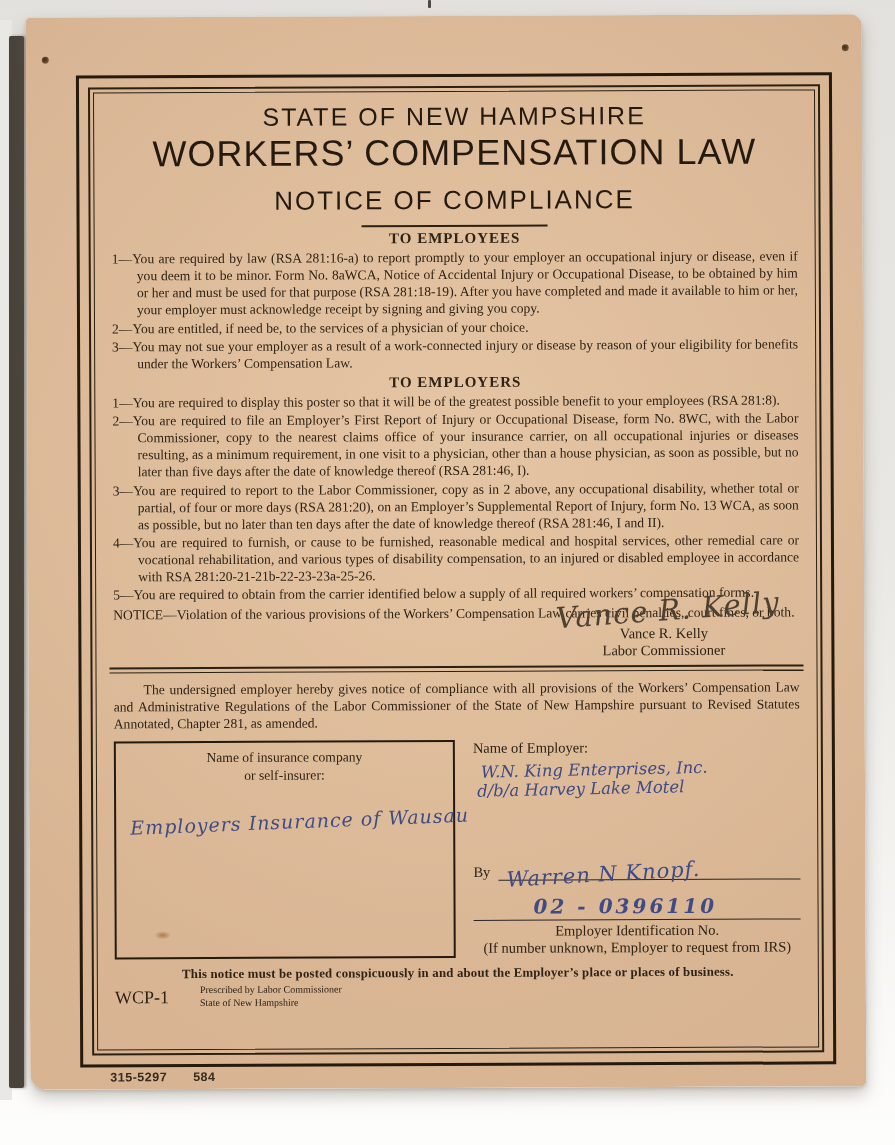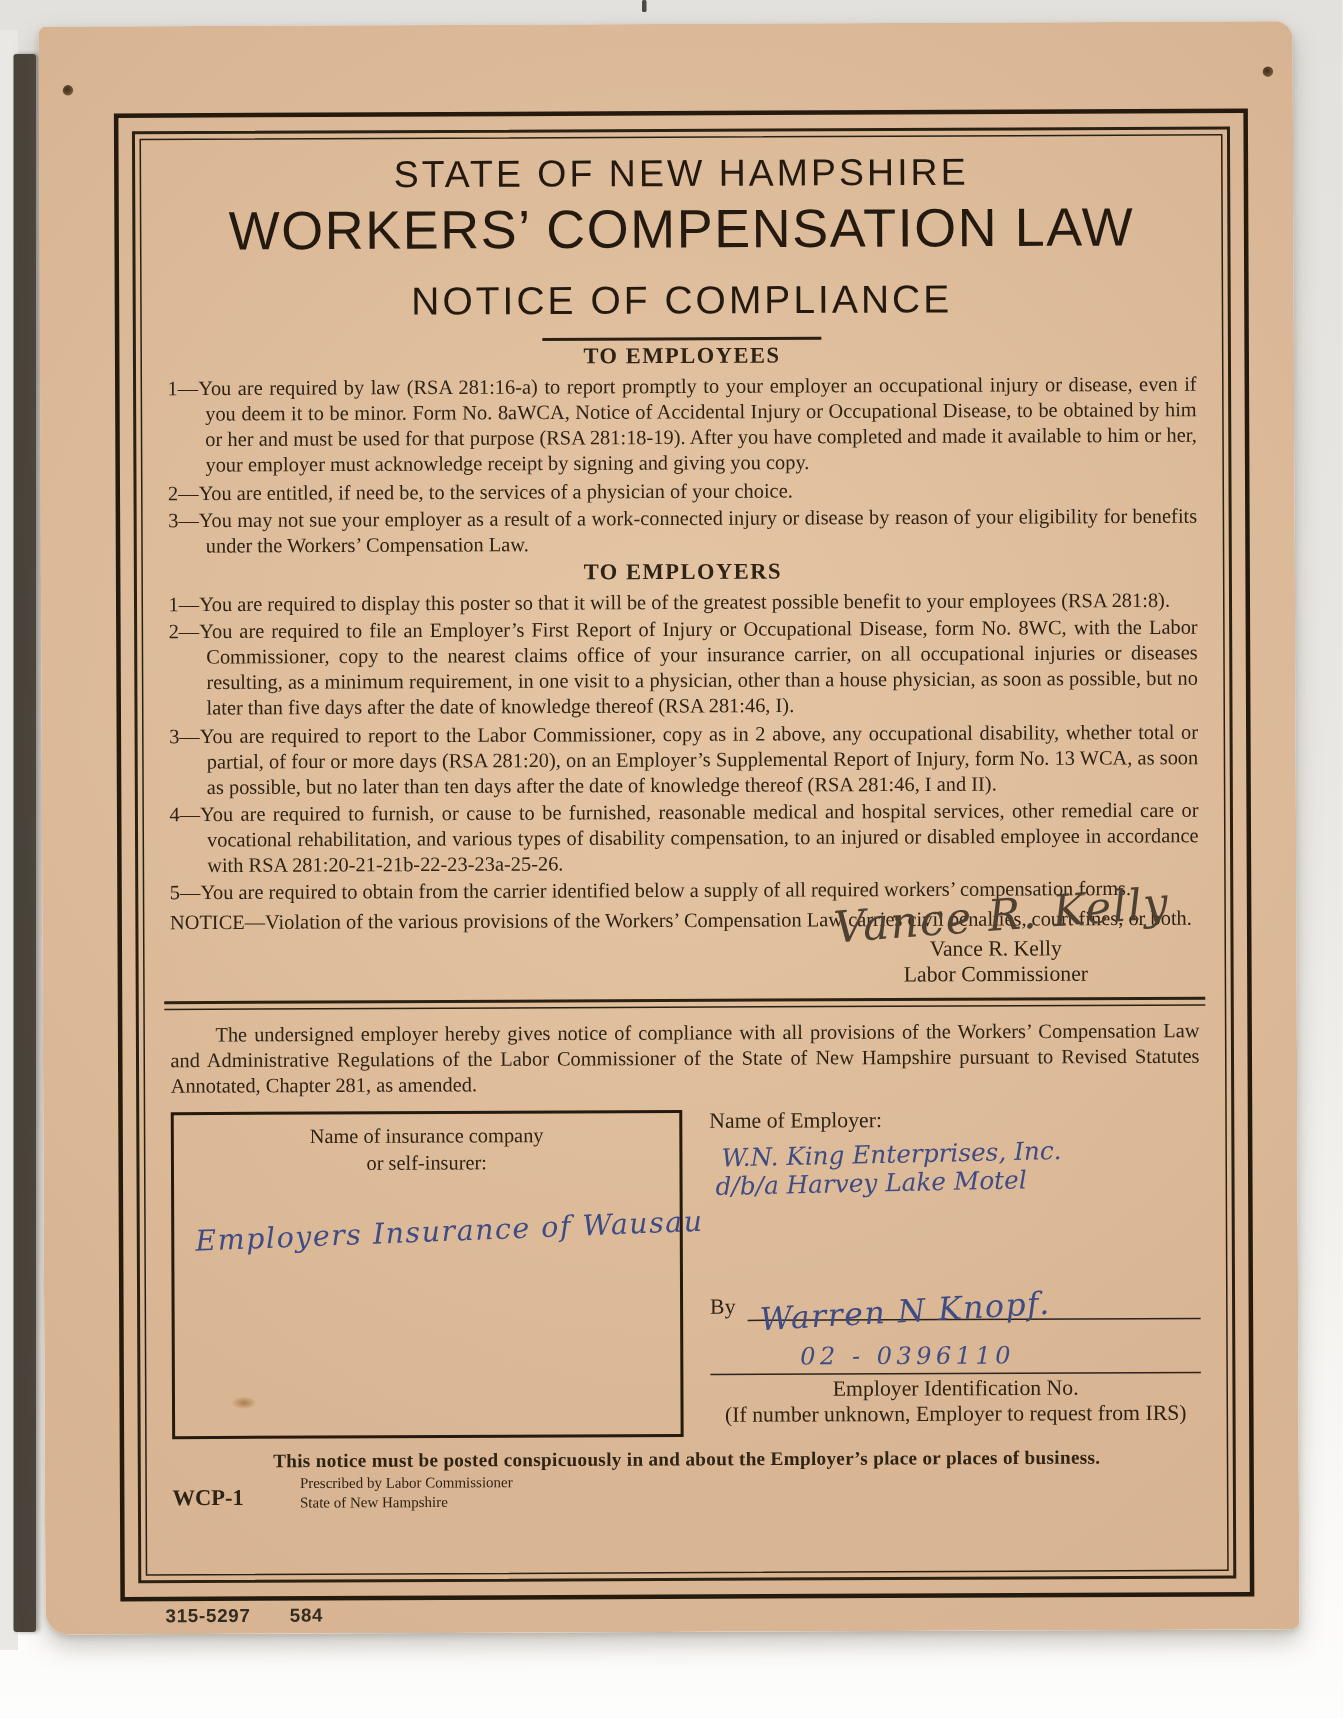"02 - 0396110" .ein-hand { font-size: 16px -> 20px; font-weight: none -> bold }
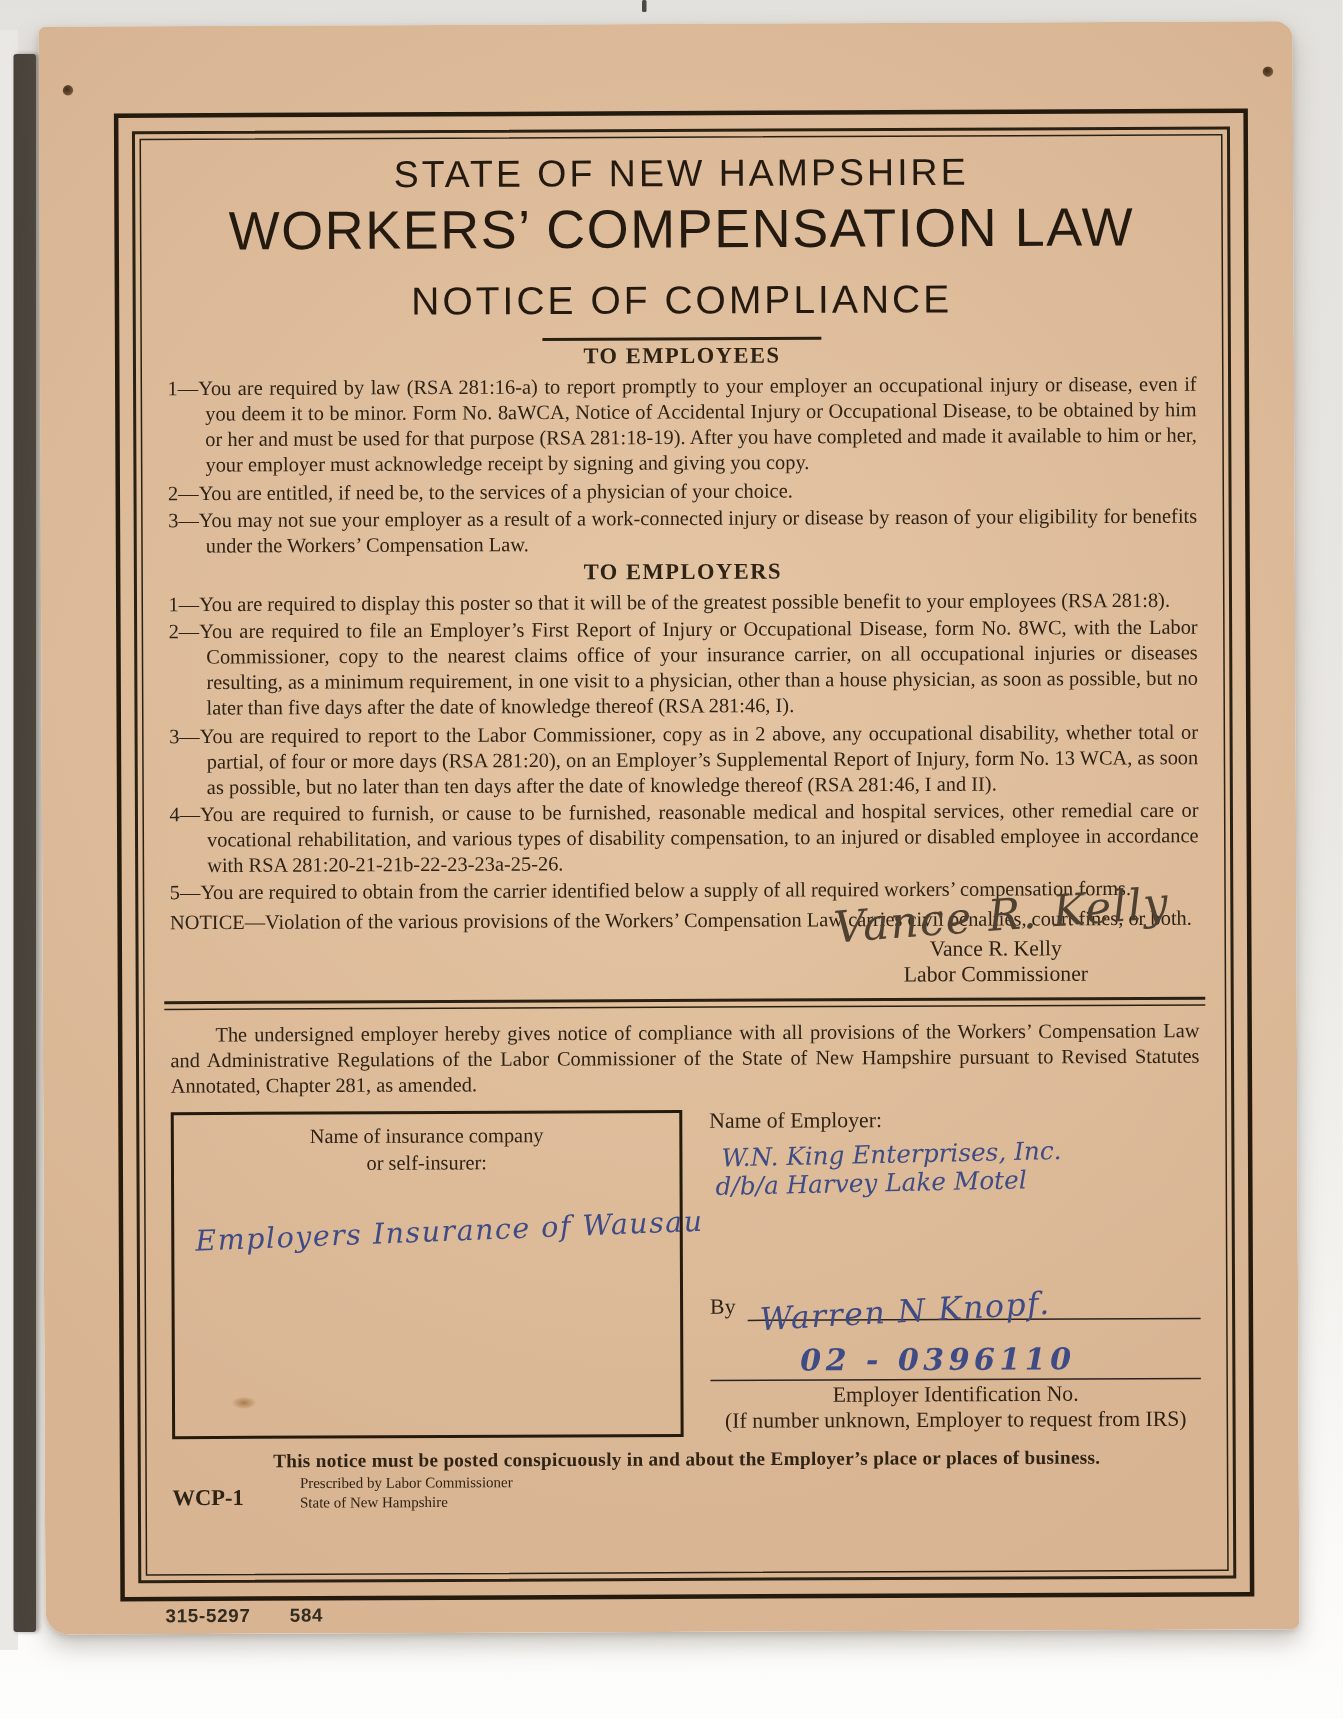"WCP-1" .form-no { font-size: 15px -> 18px; font-weight: bold -> normal }
